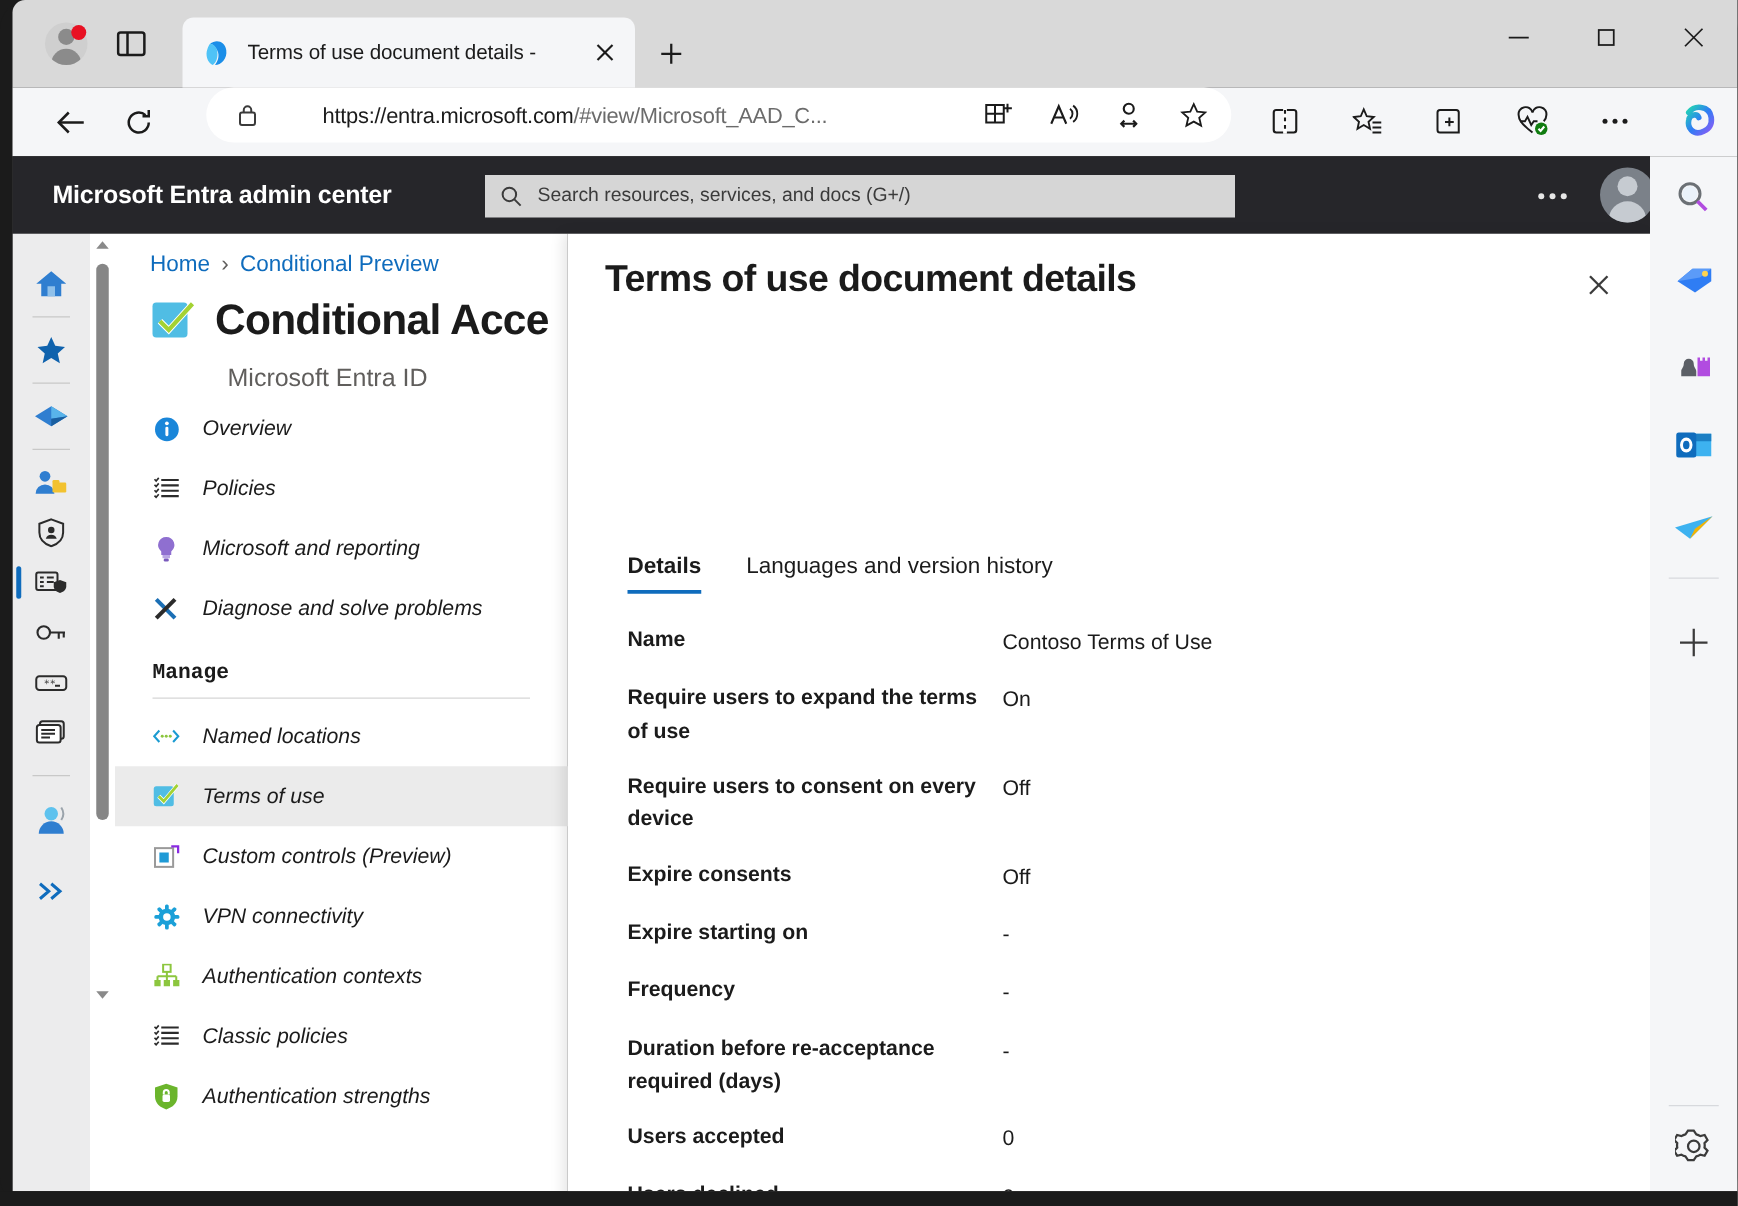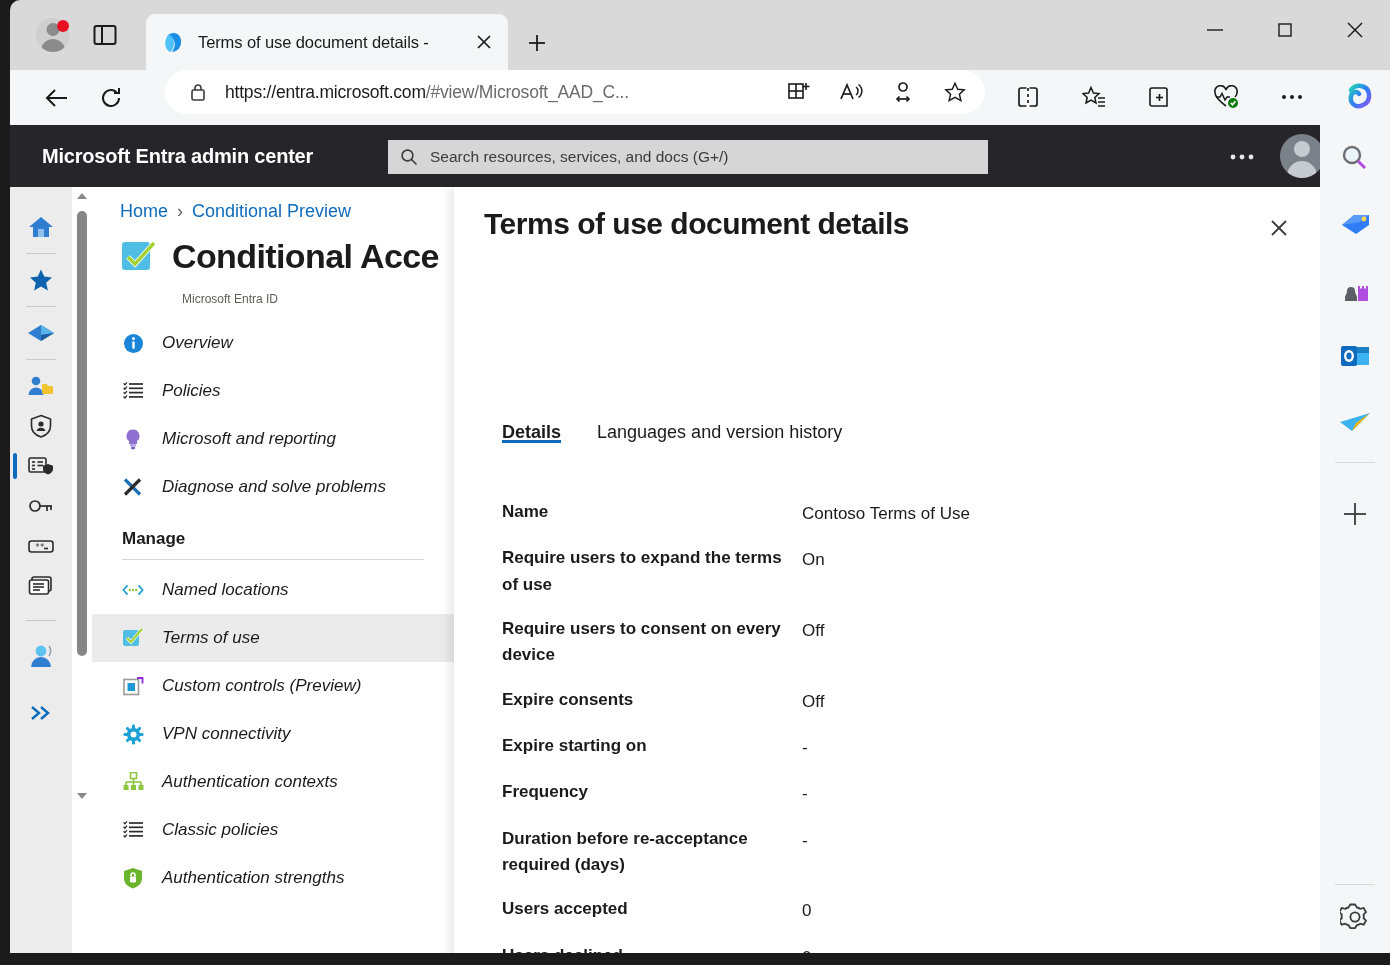"https://entra.microsoft.com/#view/Micros" .omnibox { gap: none -> 33px }
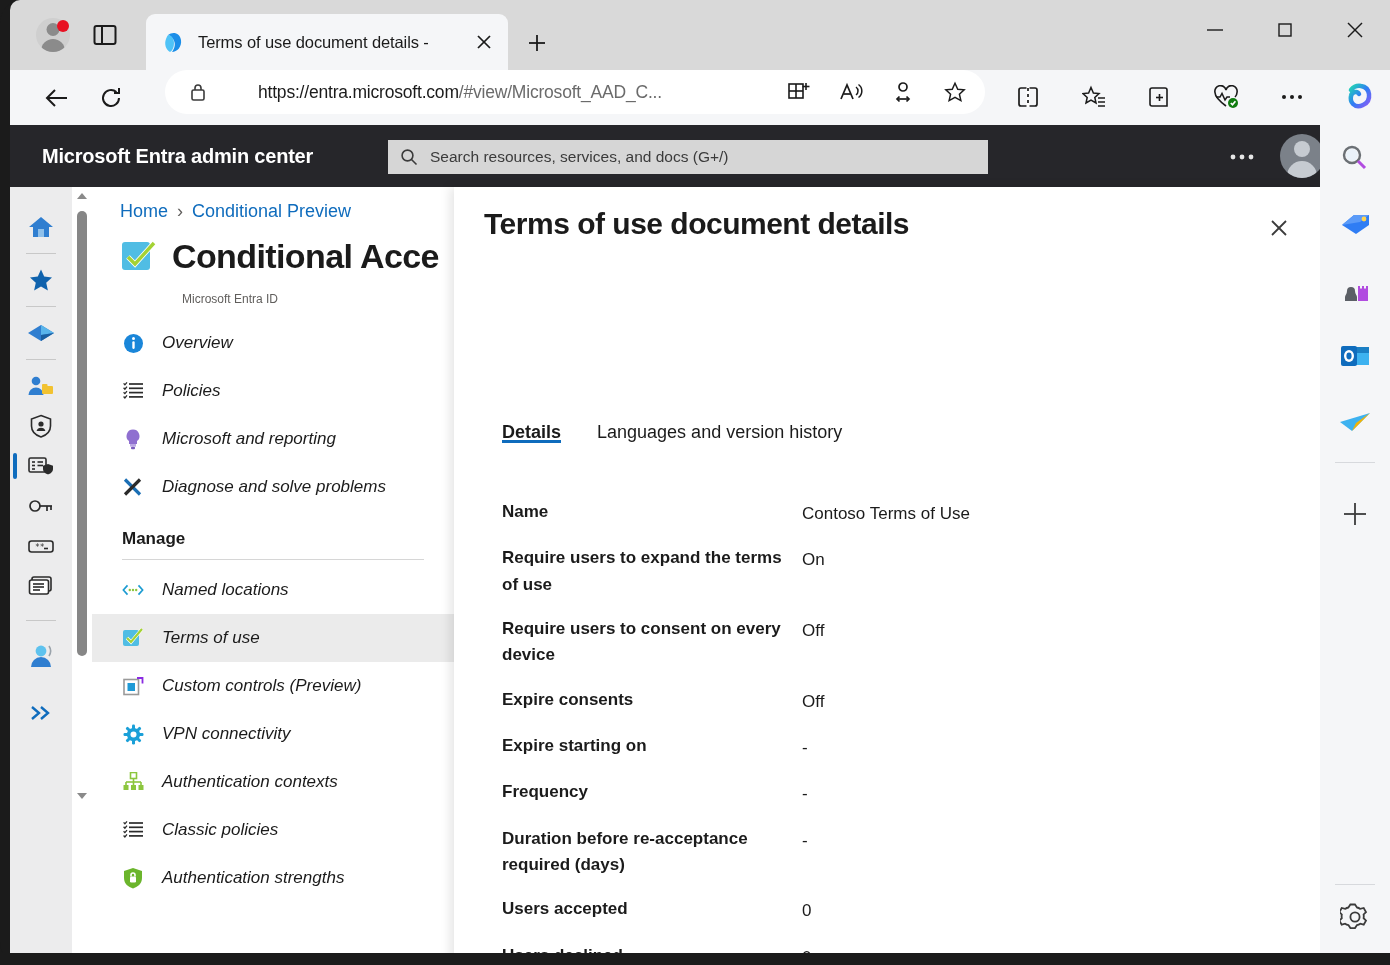"Microsoft Entra ID" .page-subtitle { font-size: 12px -> 20px }
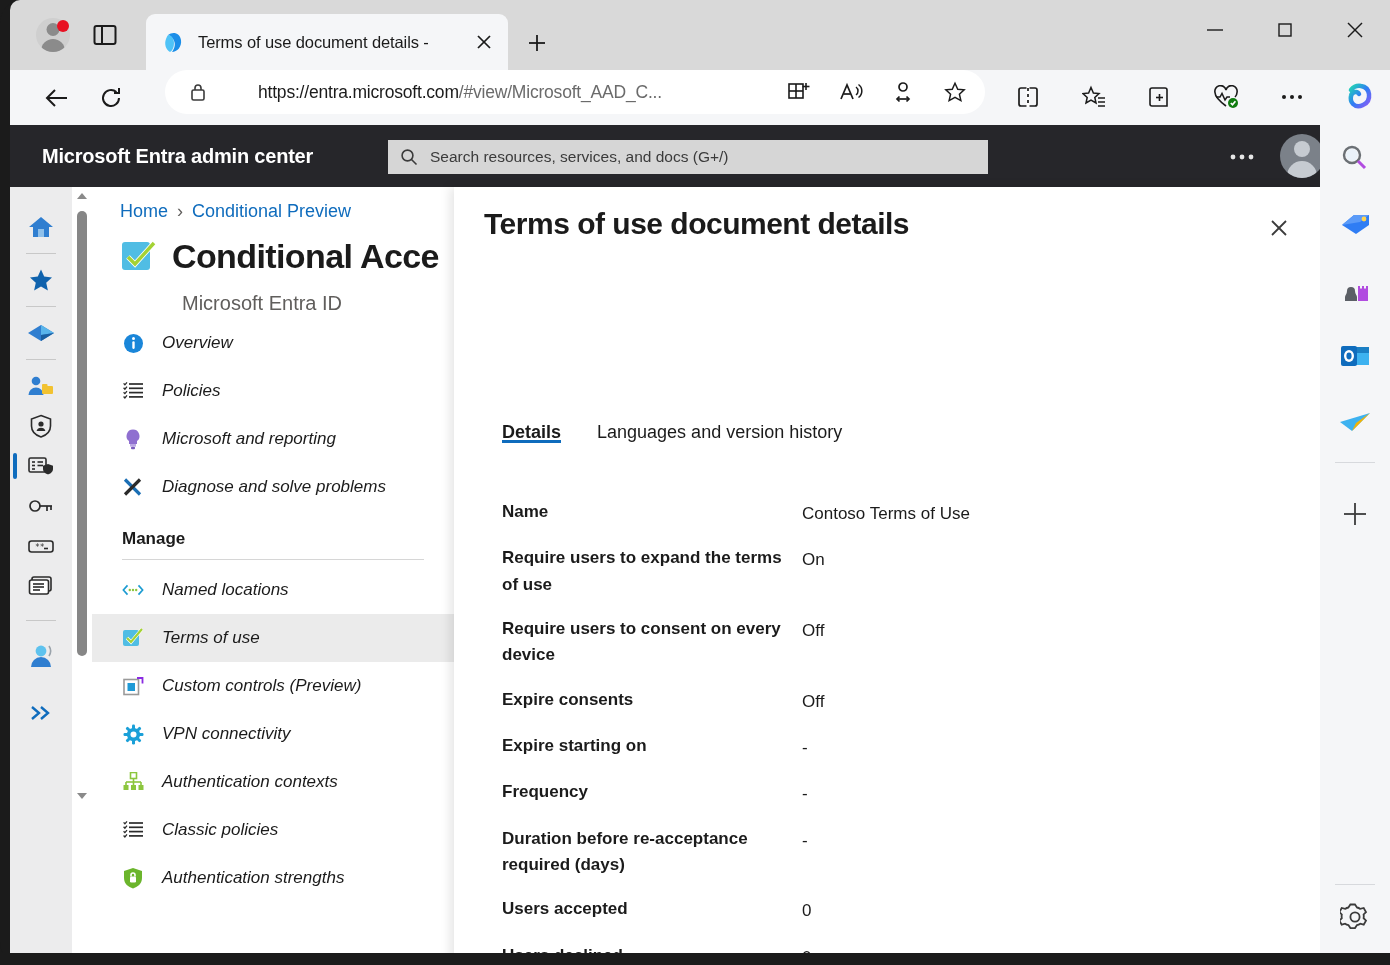"Details" .blade-tab { margin-top: none -> 20px; padding-bottom: none -> 12px }
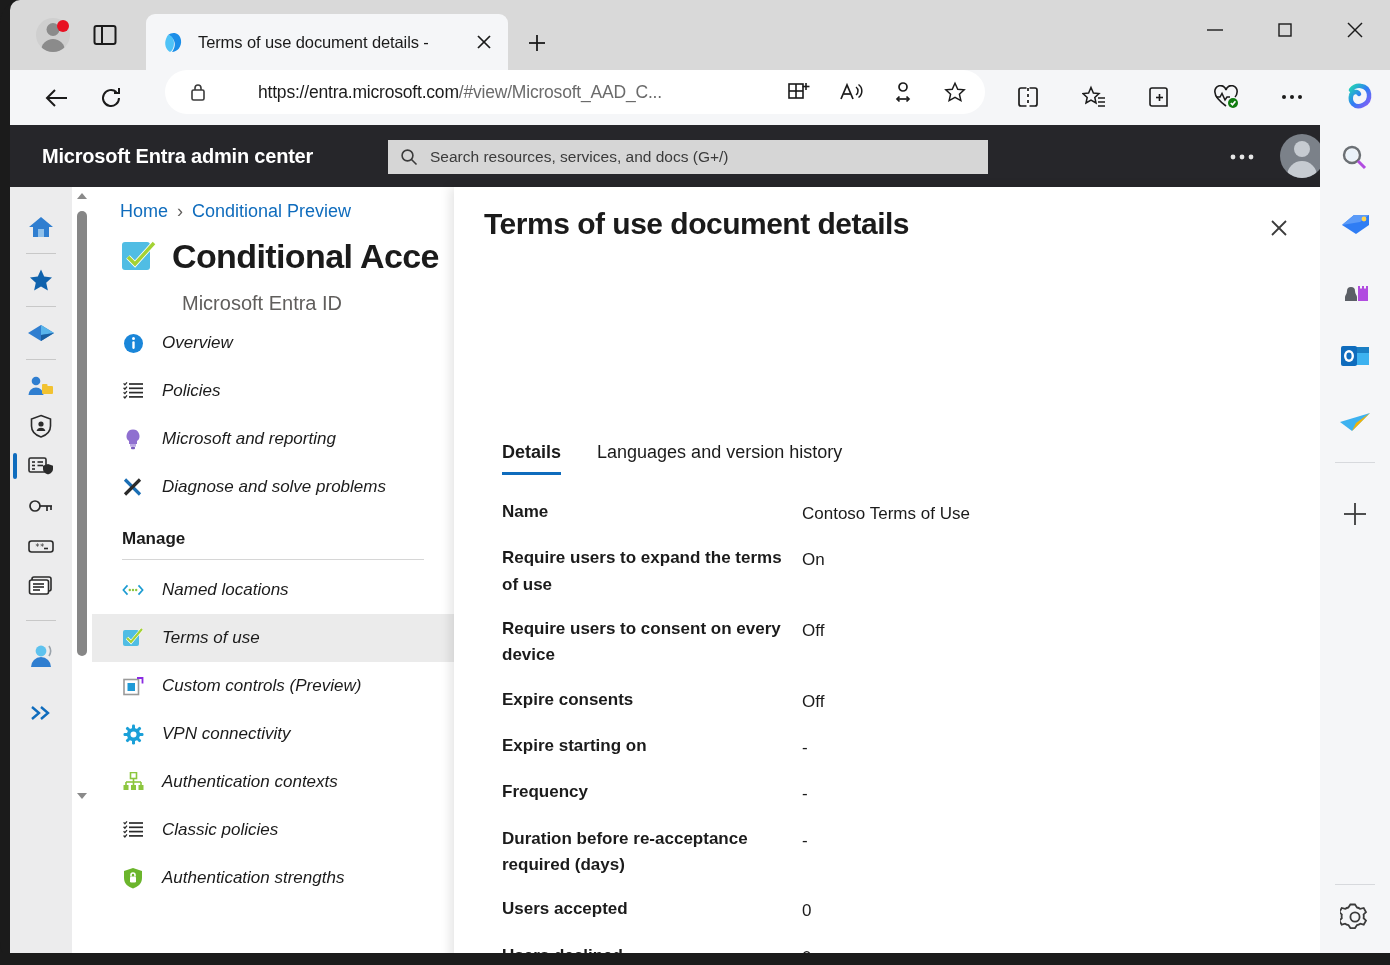"Manage" .nav-group { font-family: none -> Liberation Mono, monospace }
